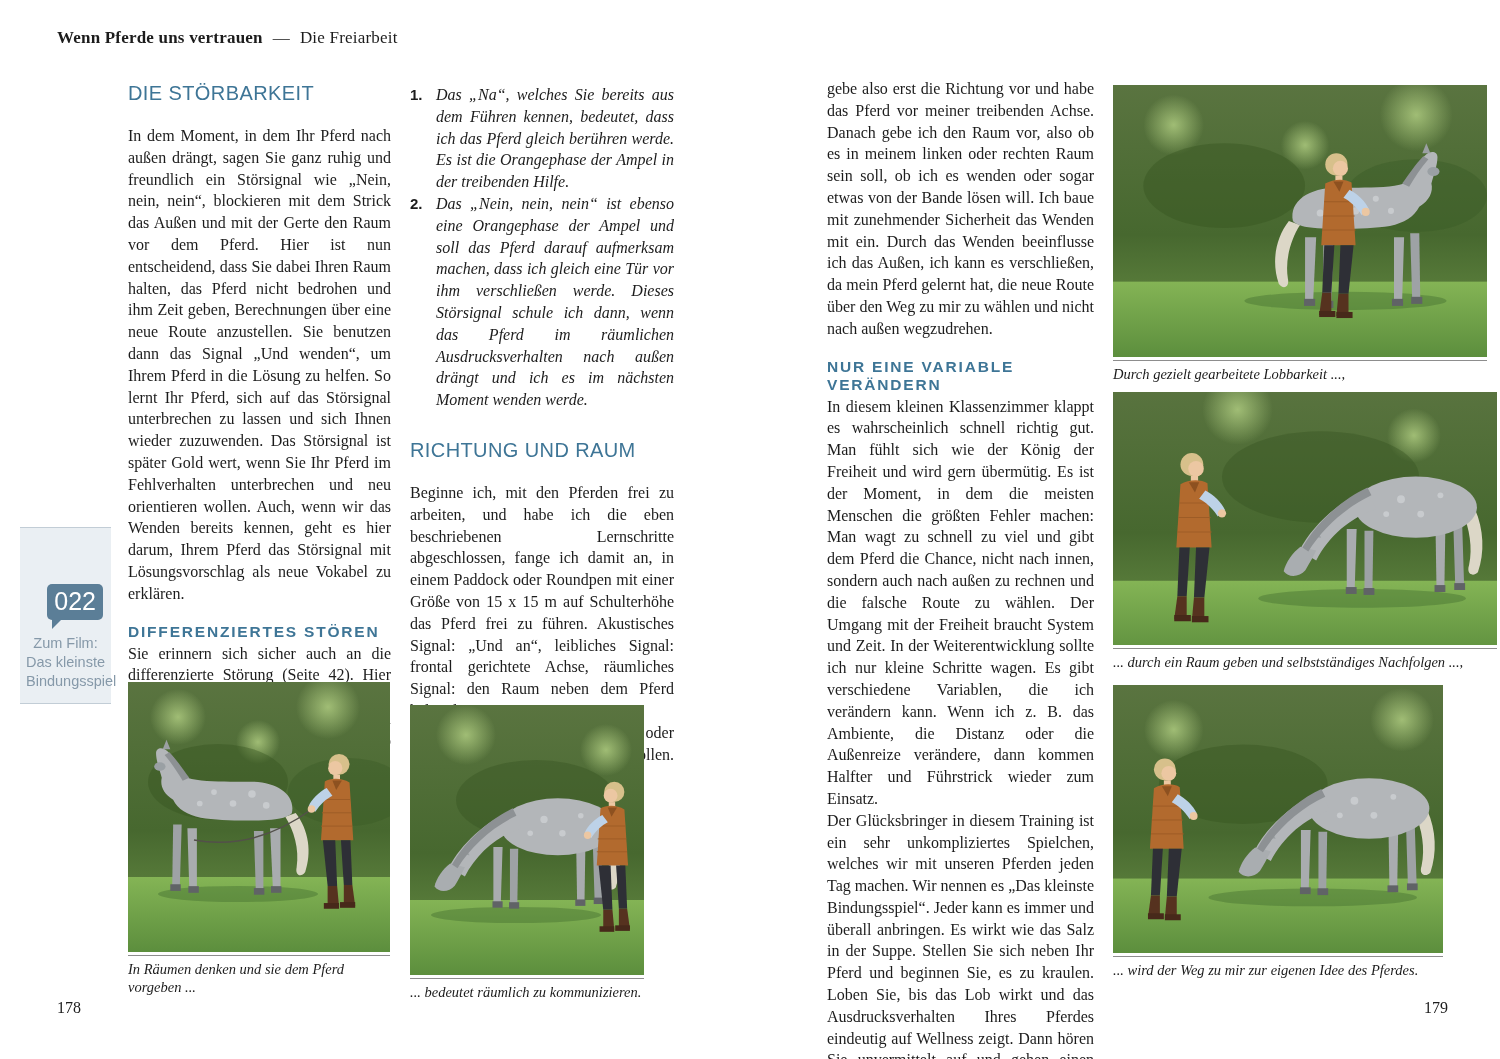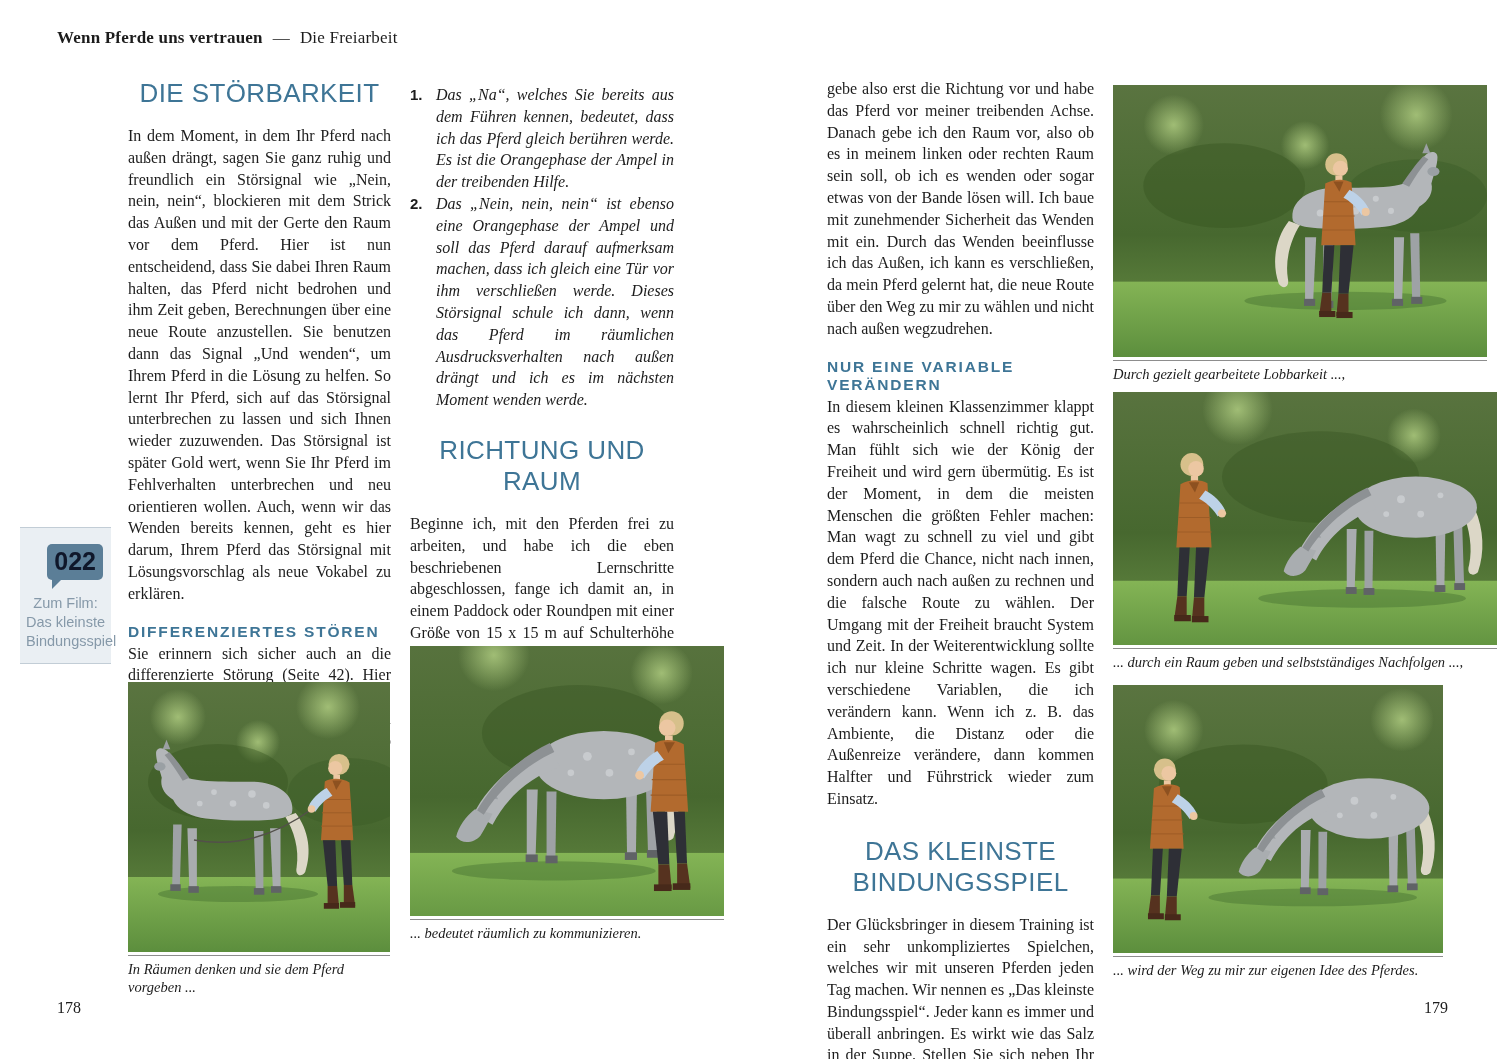"DIE STÖRBARKEIT" h1.head { font-size: 26px -> 20px; text-align: center -> left }
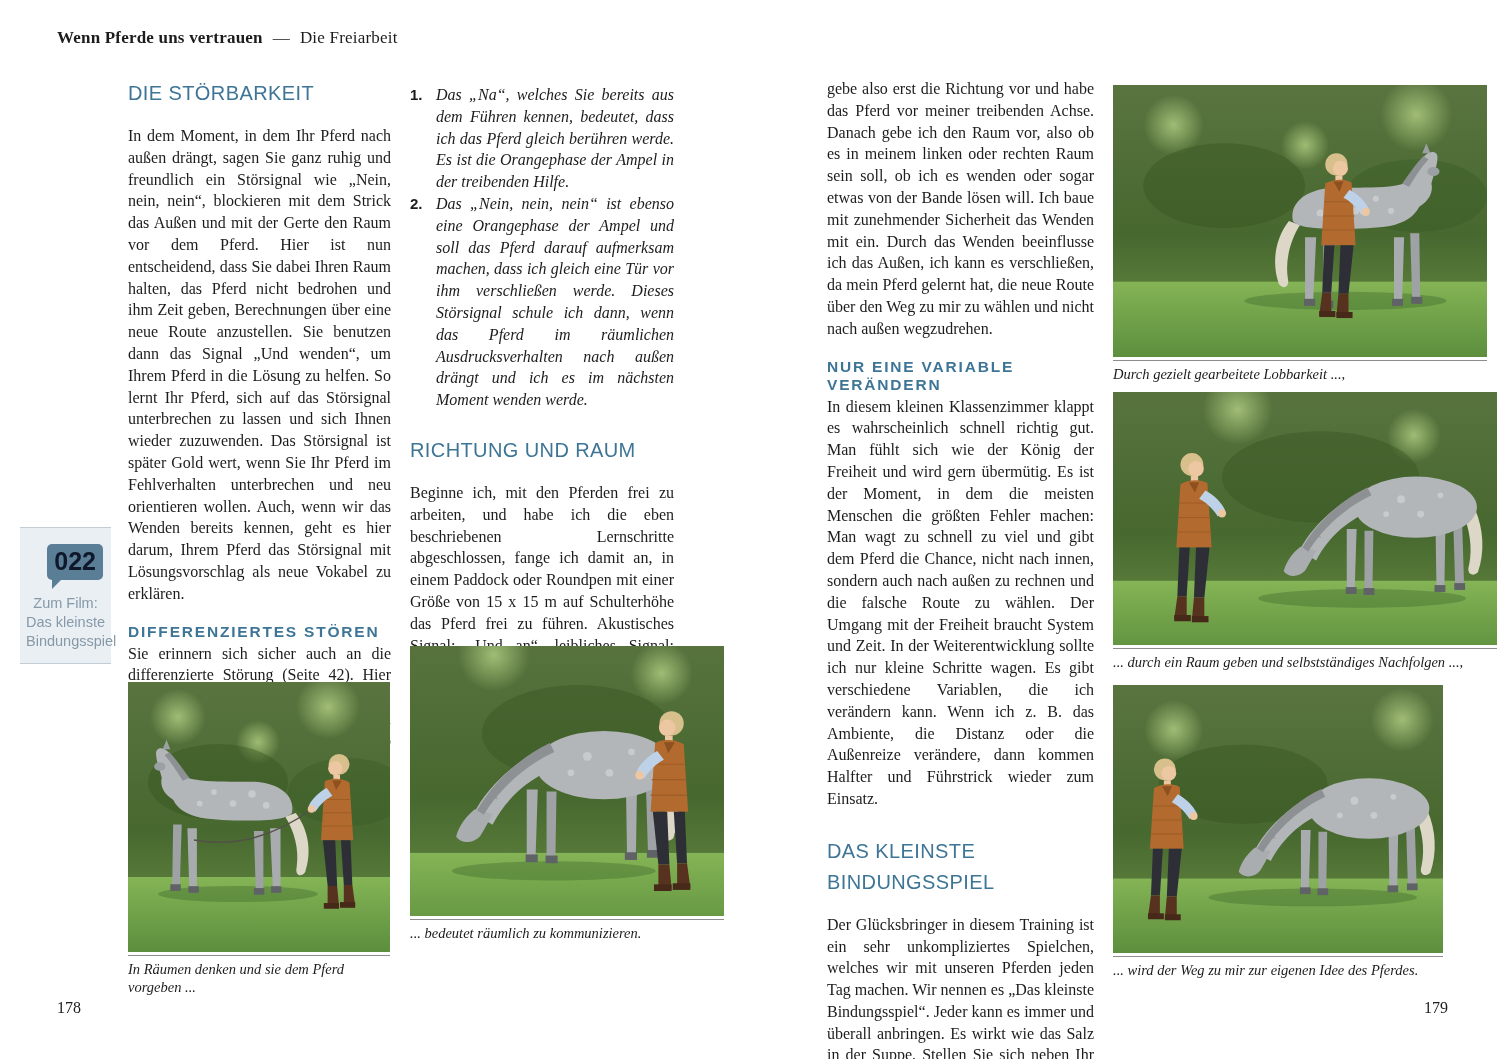"022" .bubble { color: #0f172a -> #ffffff; font-weight: 700 -> 400; margin-top: none -> 40px }
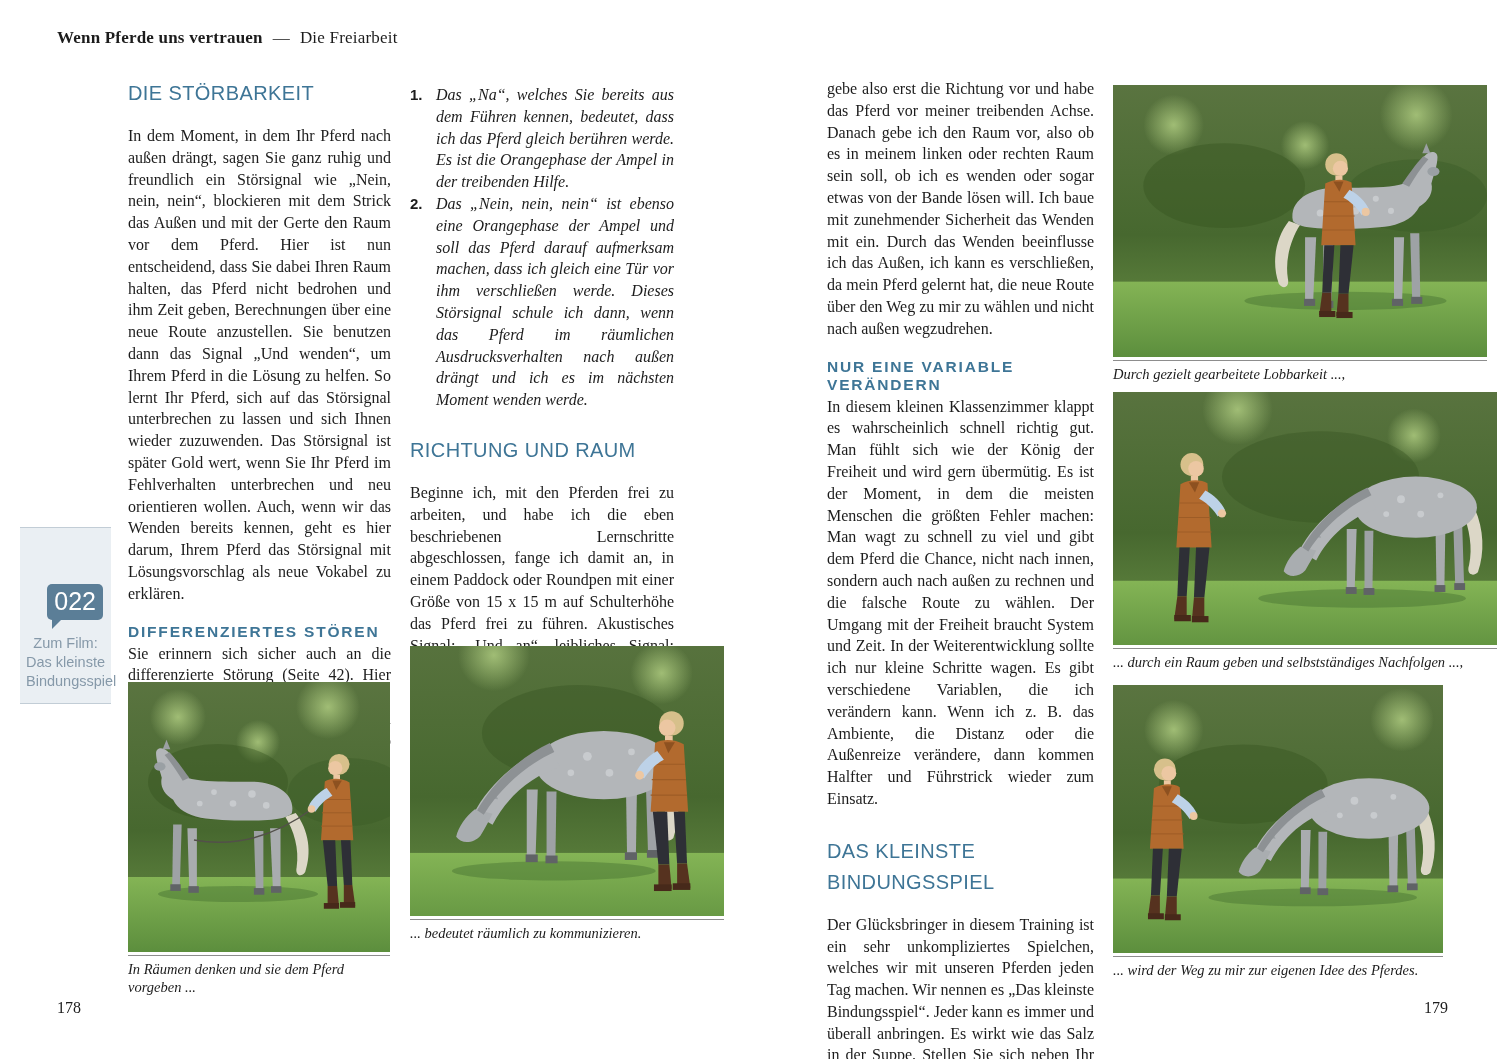"DAS KLEINSTE BINDUNGSSPIEL" h1.head { html: <h1>DAS KLEINSTE BINDUNGSSPIEL</h1> -> none }
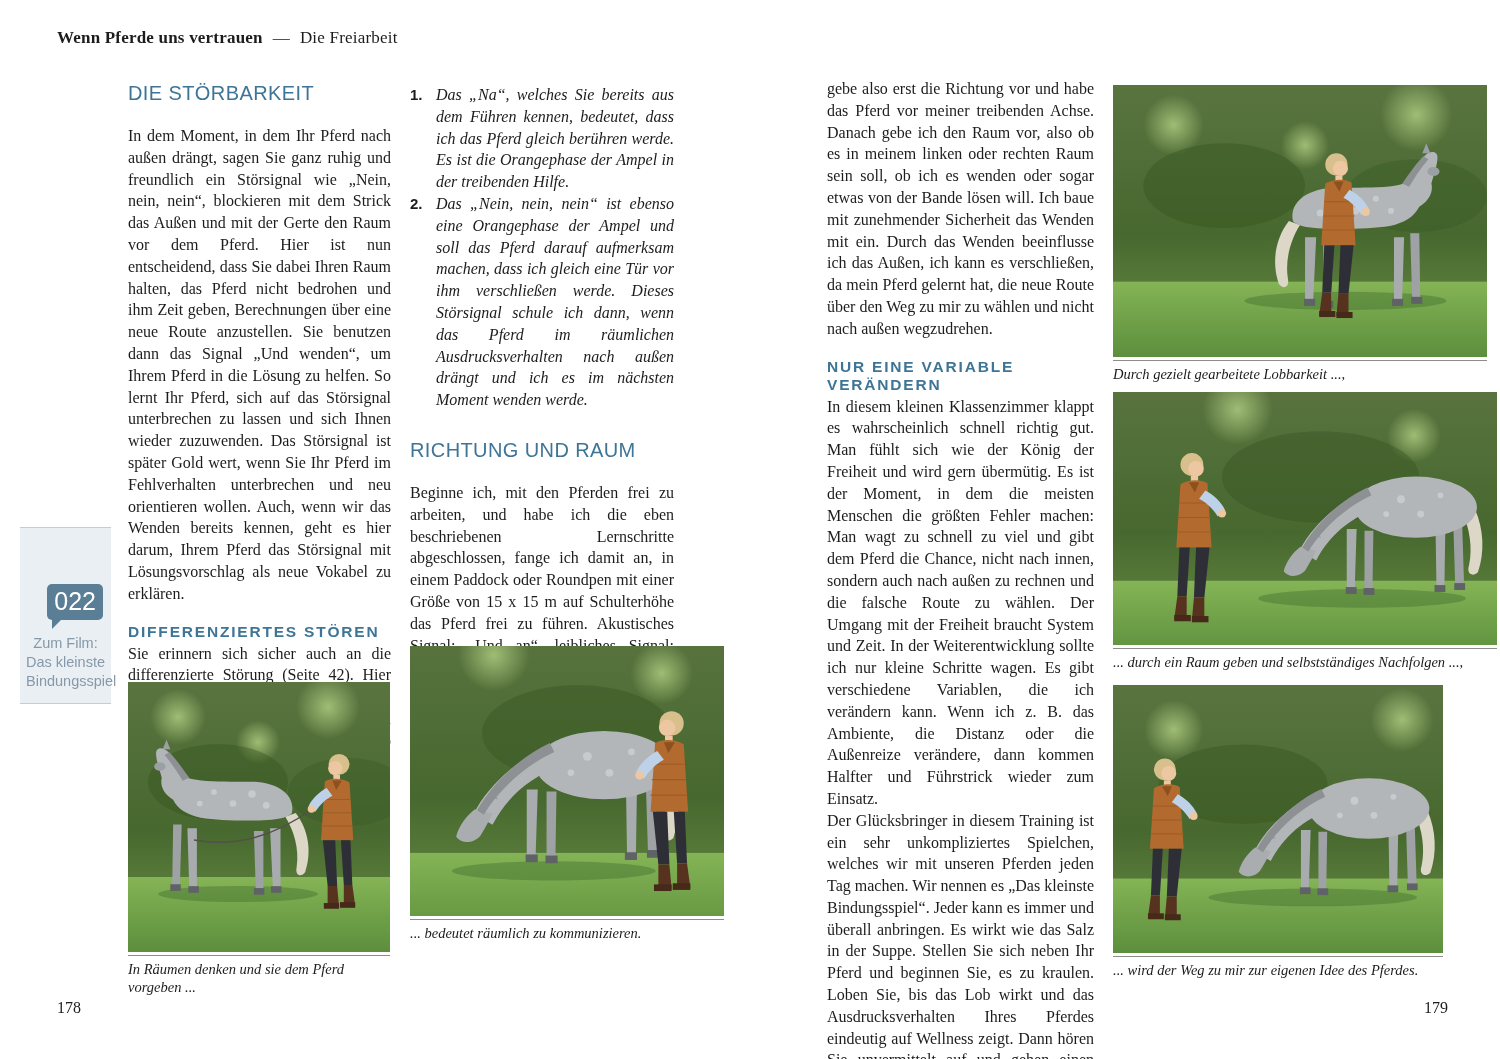"... bedeutet räumlich zu kommunizieren." .fig-l2 { top: 646px -> 705px; width: 314px -> 234px }
